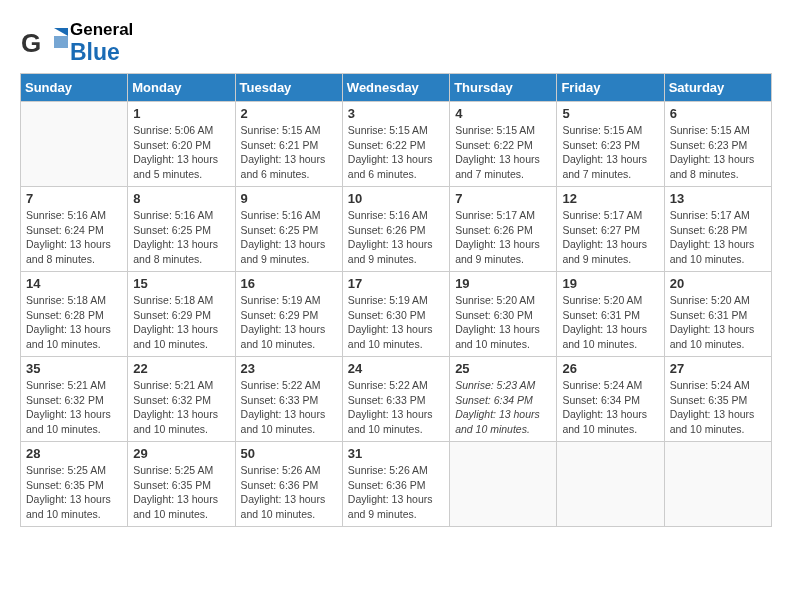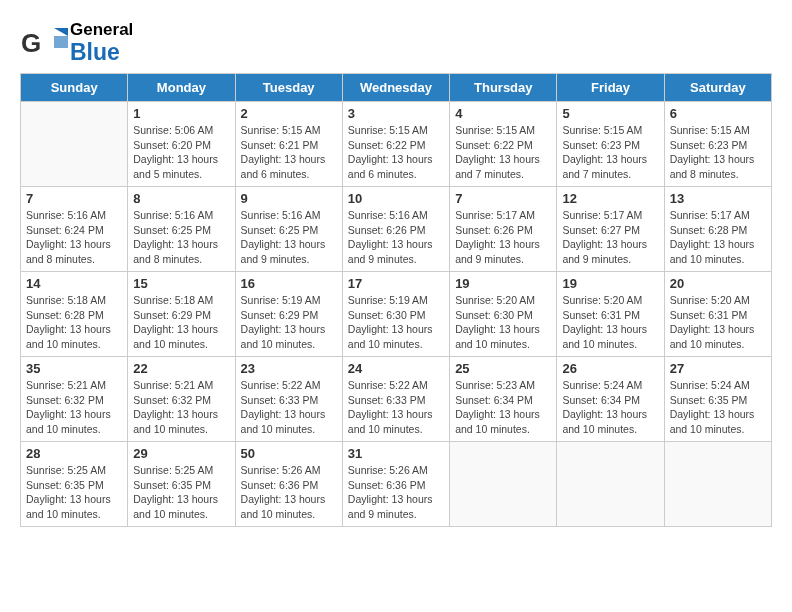"Sunday" .calendar th { text-align: center -> left }
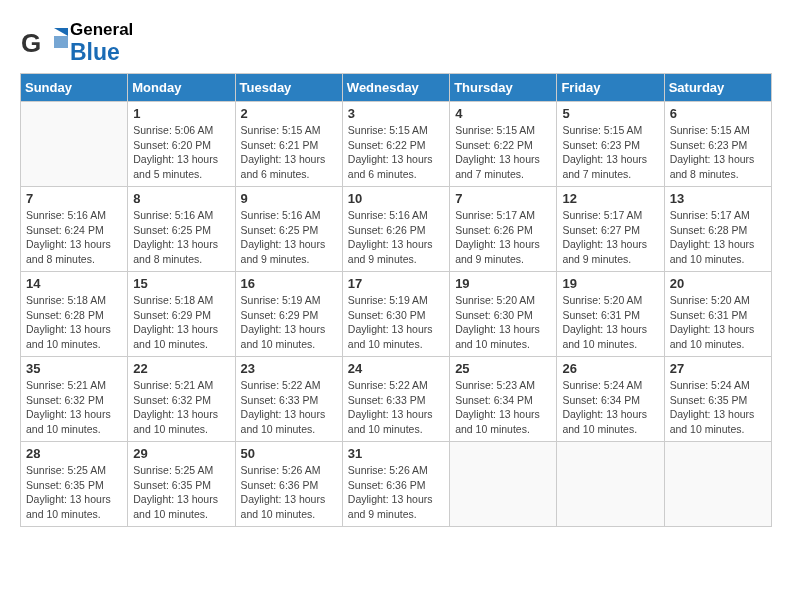"Sunrise: 5:23 AM" div.day-info { font-style: none -> italic }
